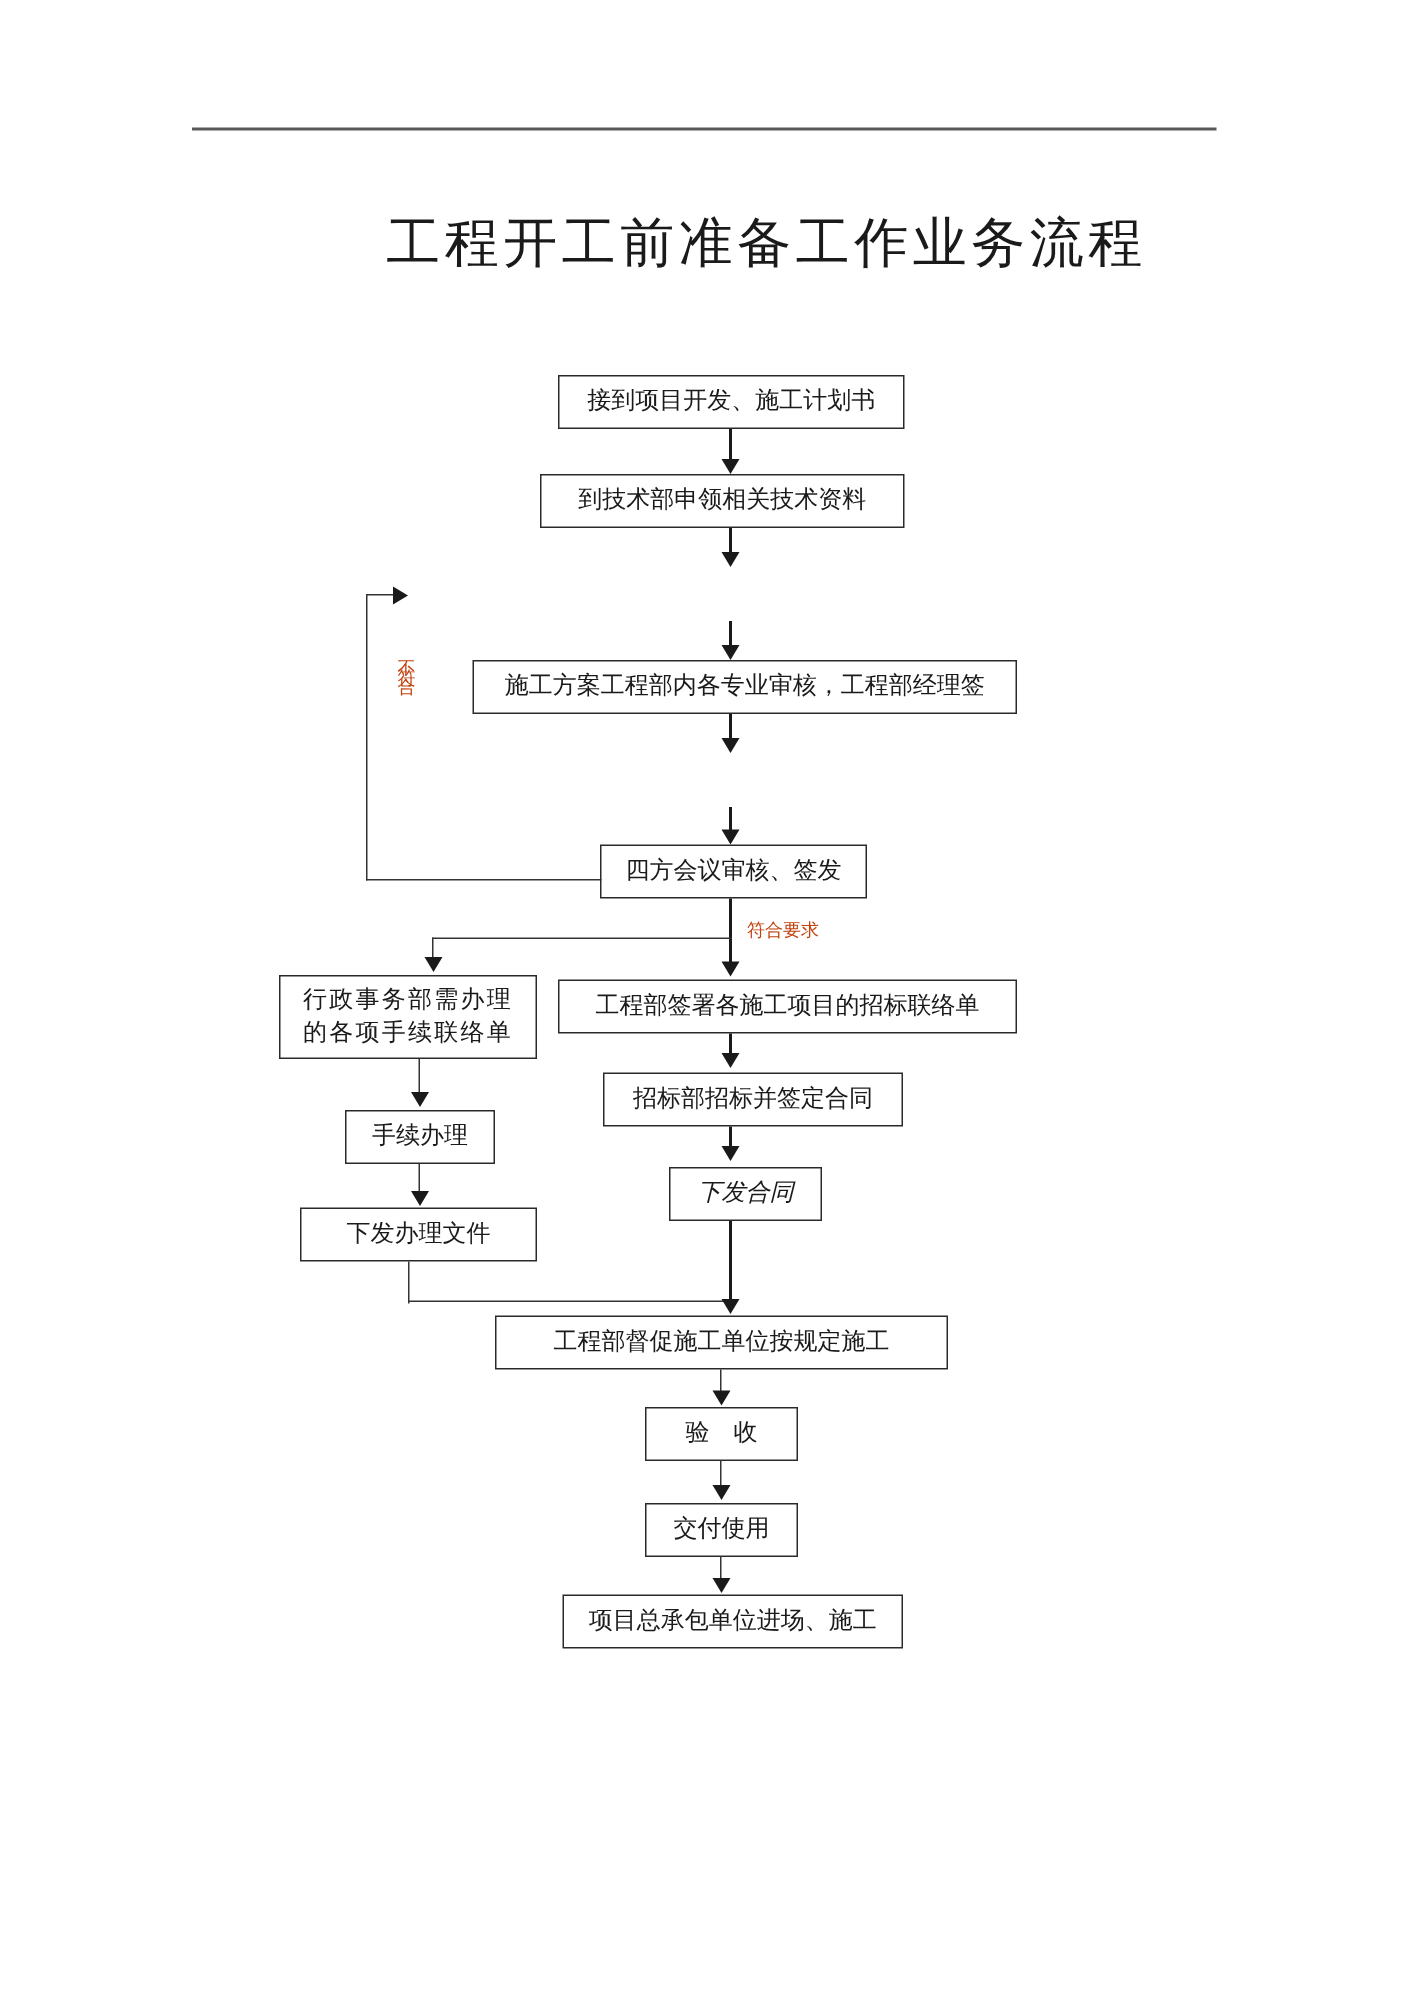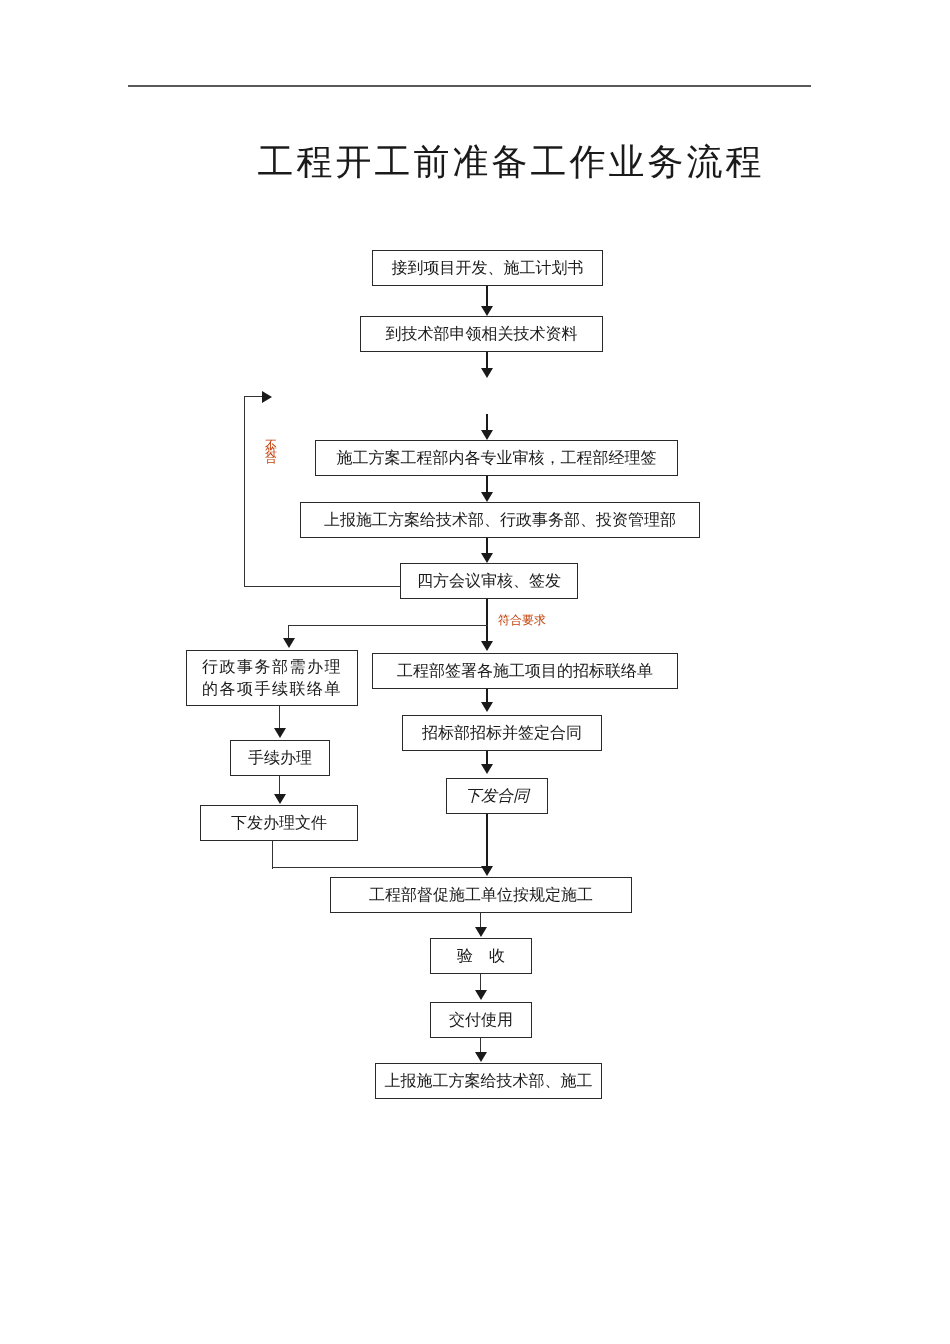"上报施工方案给技术部、行政事务部、投资管理部" div.node { html: <div>上报施工方案给技术部、行政事务部、投资管理部</div> -> none }
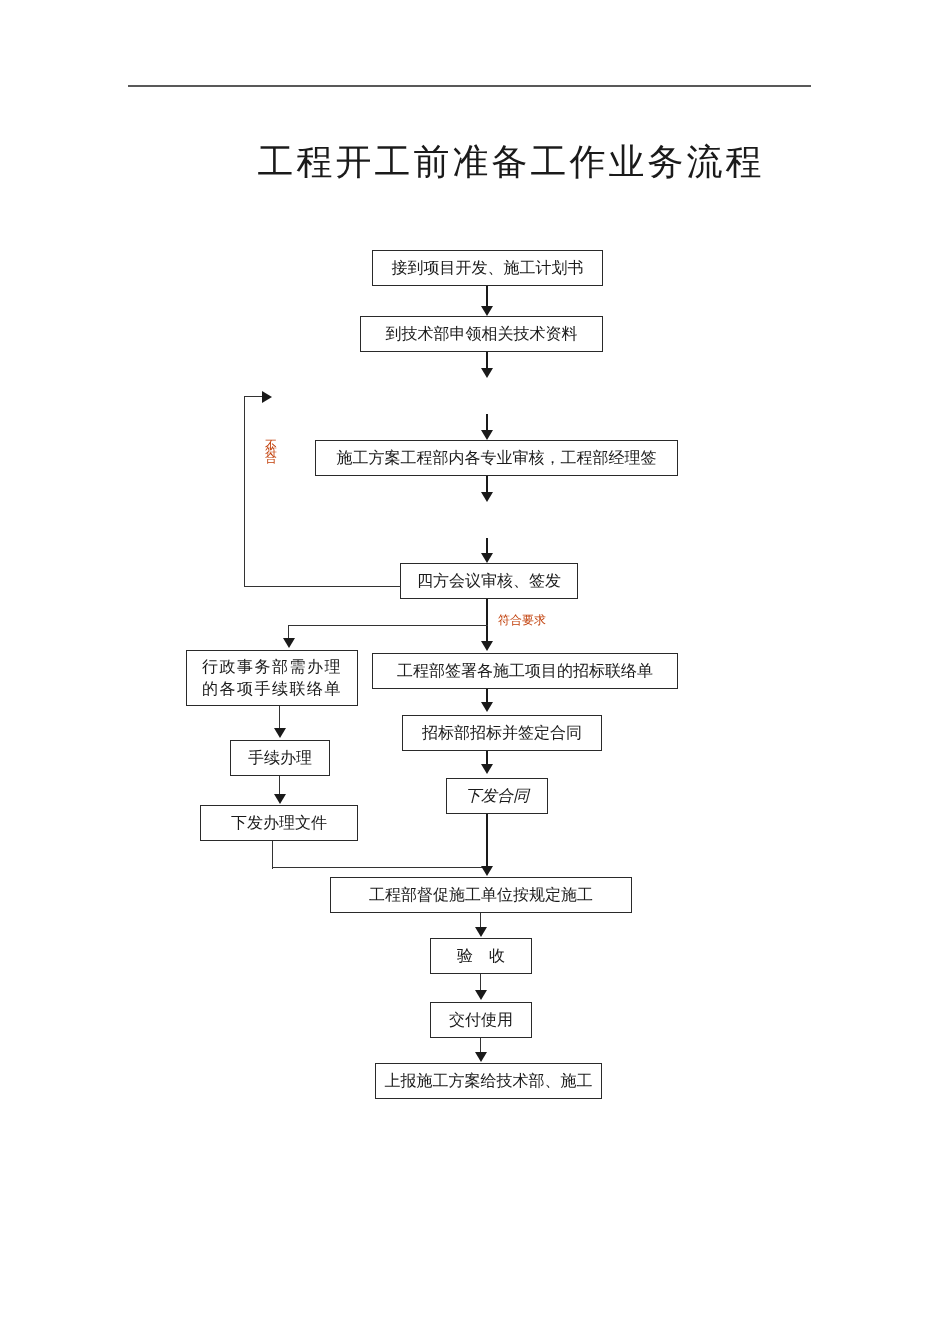"上报施工方案给技术部、施工" div.node { text: 上报施工方案给技术部 -> 项目总承包单位进场 }
